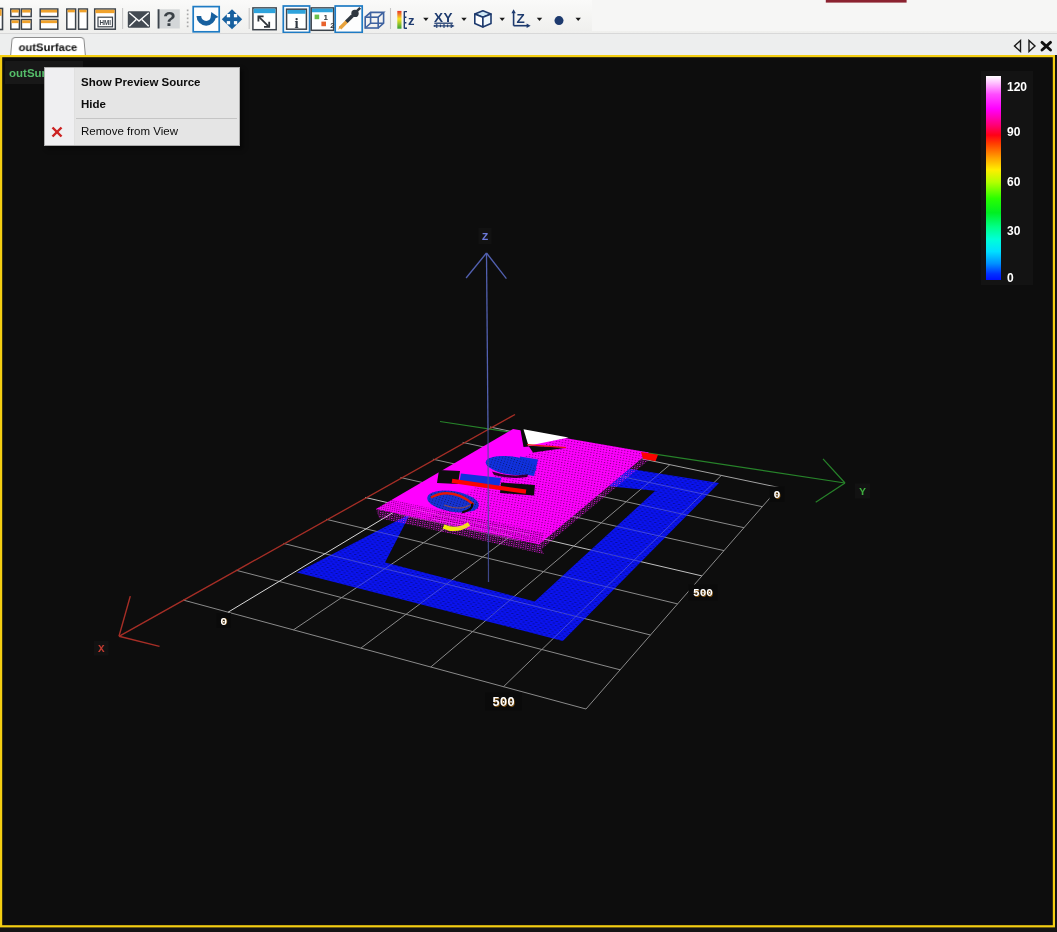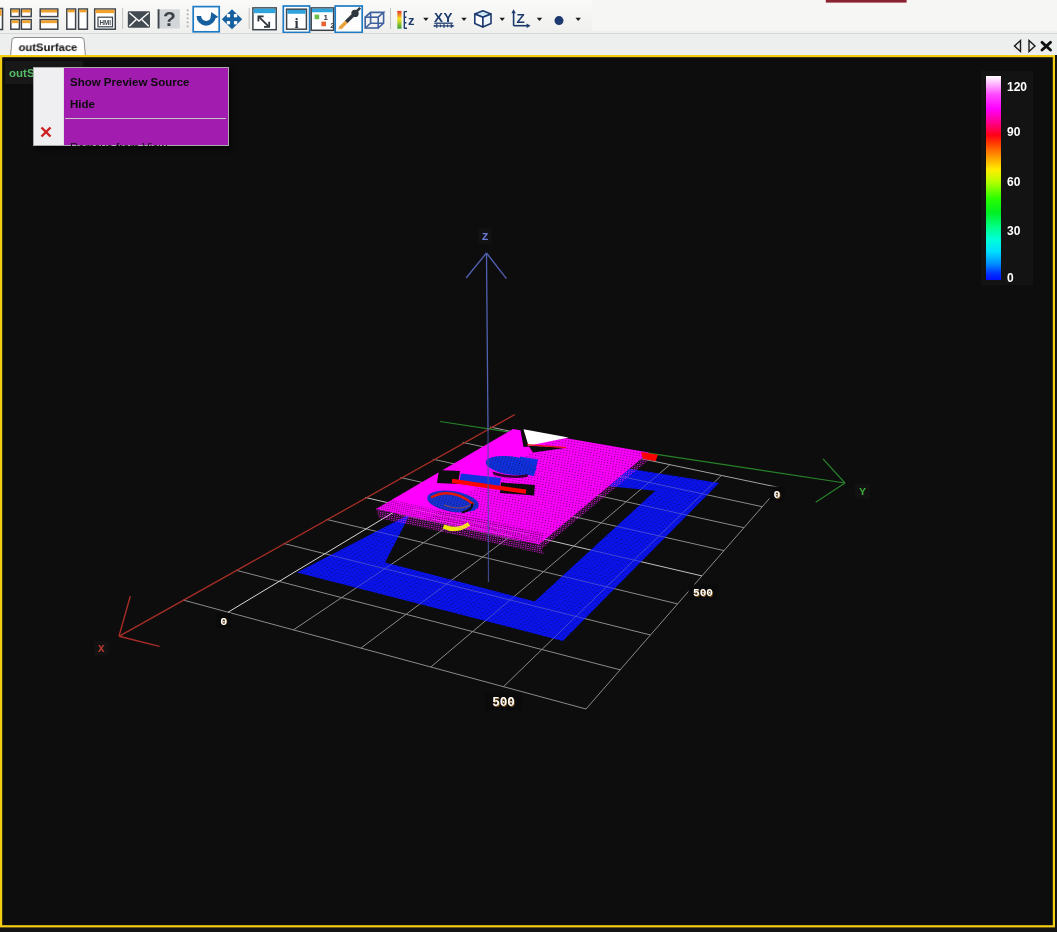"Show Preview Source" #menu { background: #a21caf -> #e5e5e5; left: 33px -> 44px }
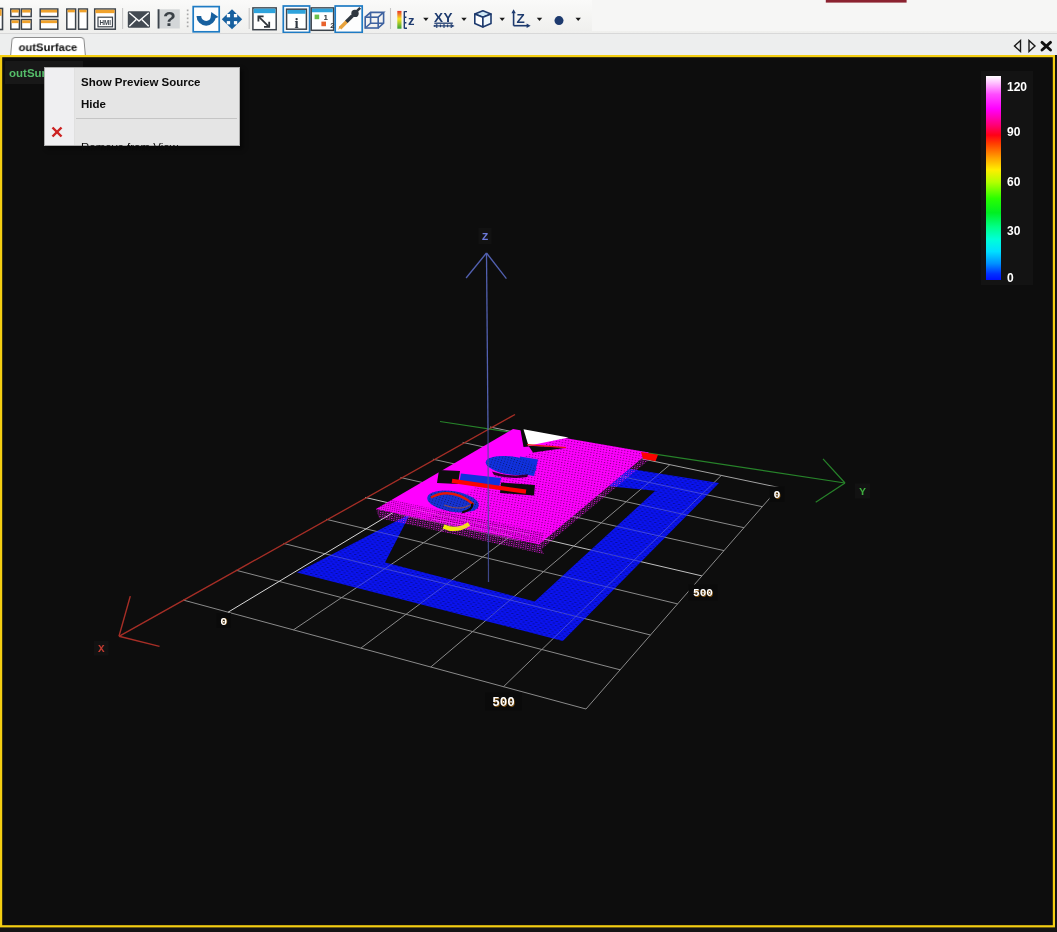"Remove from View" div.it { margin-top: 16px -> none }
